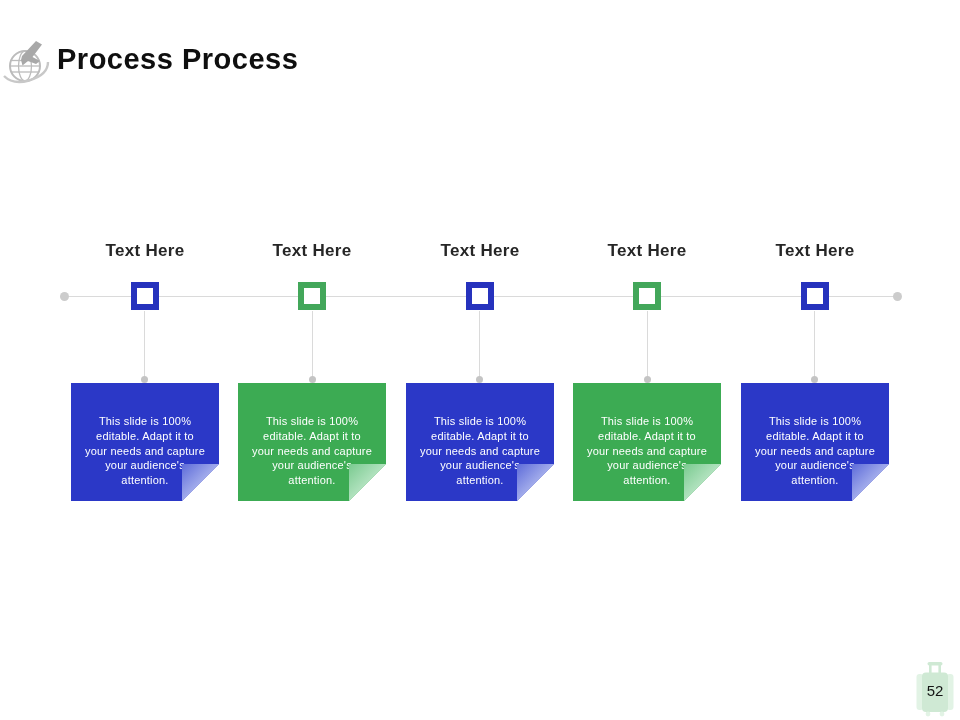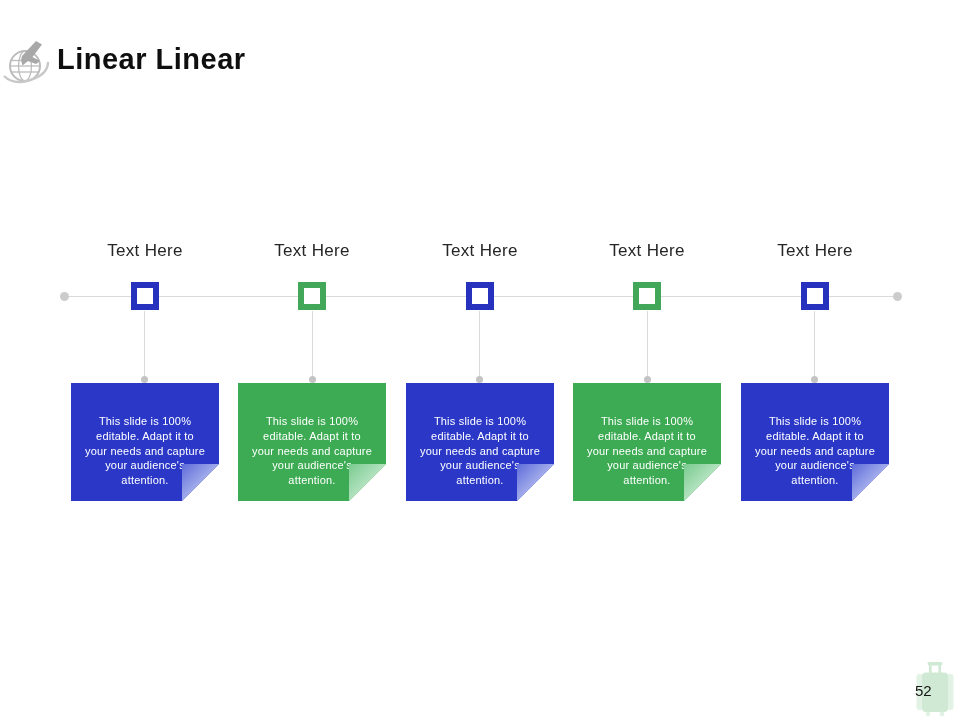"Linear Linear" div.title { text: Linear Linear -> Process Process }
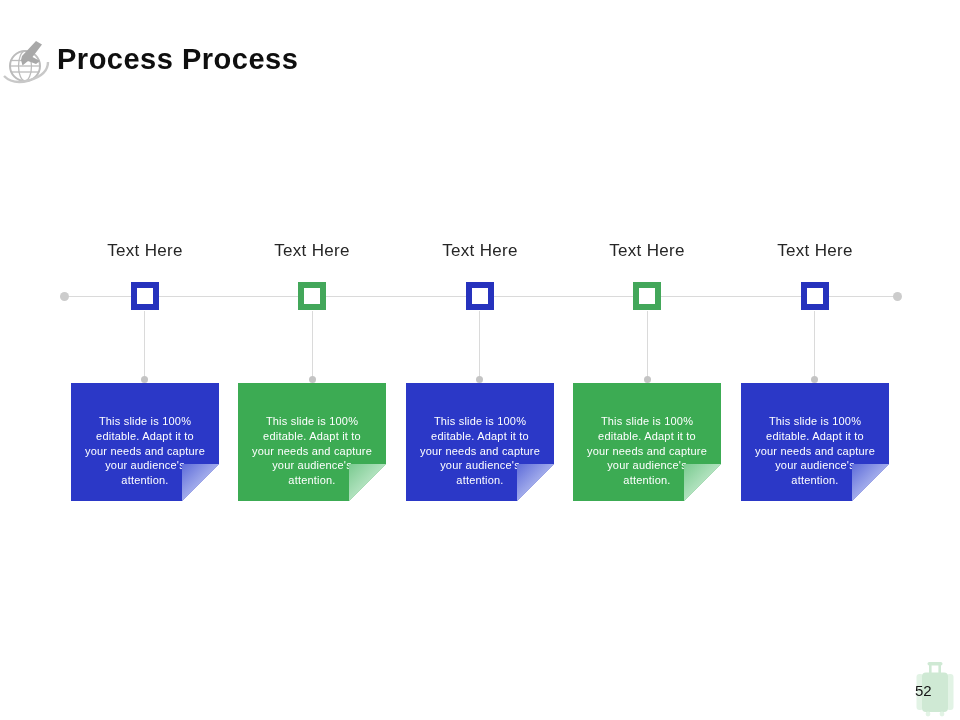"Text Here" .step-label { font-weight: 400 -> 700 }
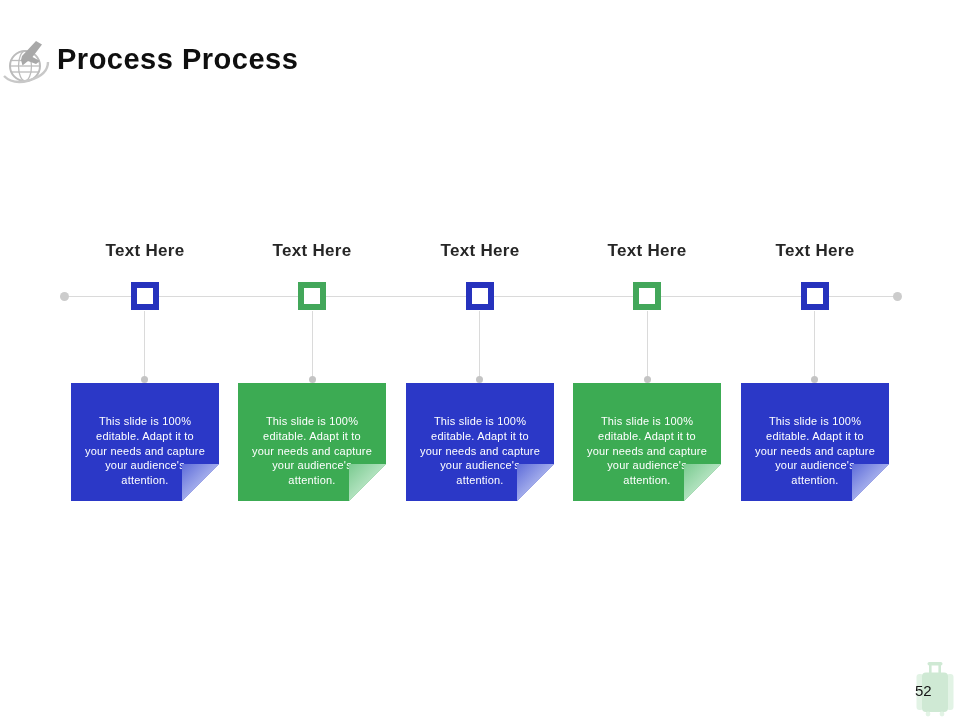"52" .page-number { text-align: none -> center }
